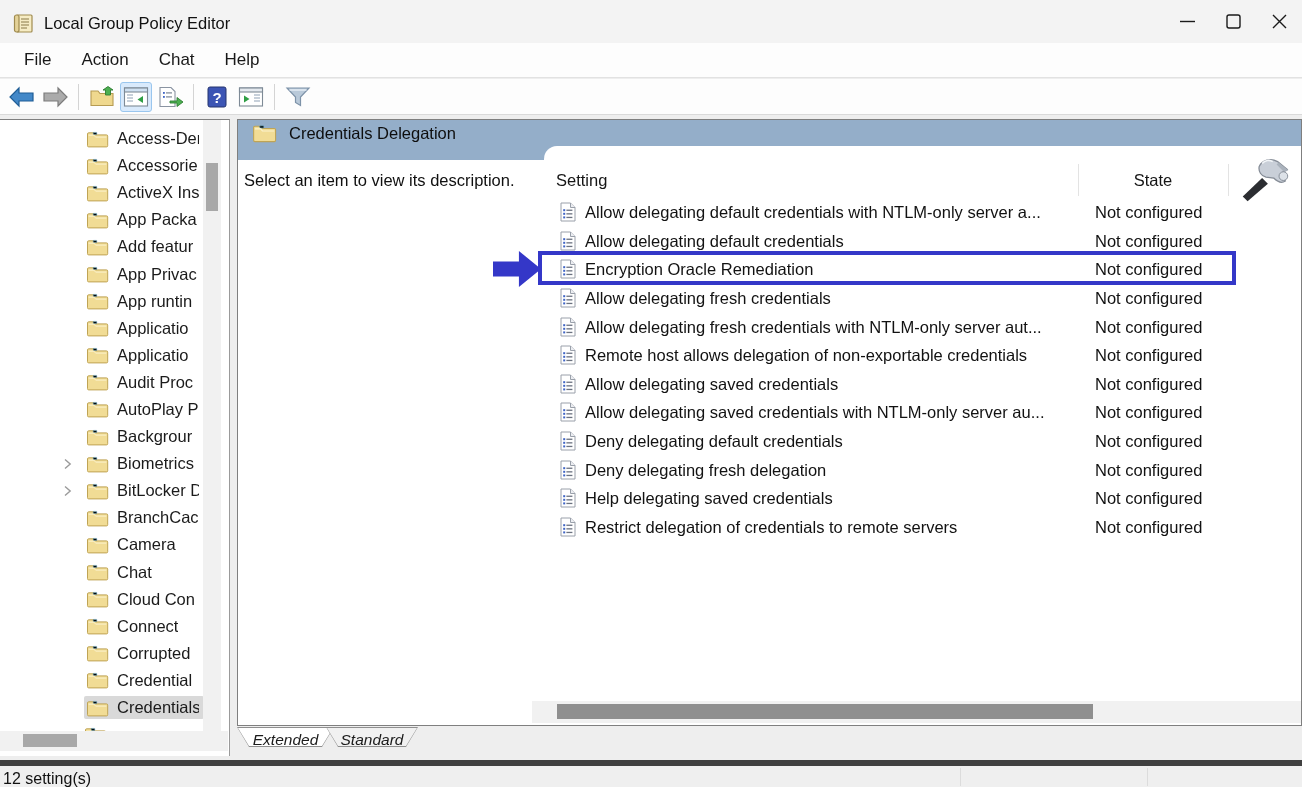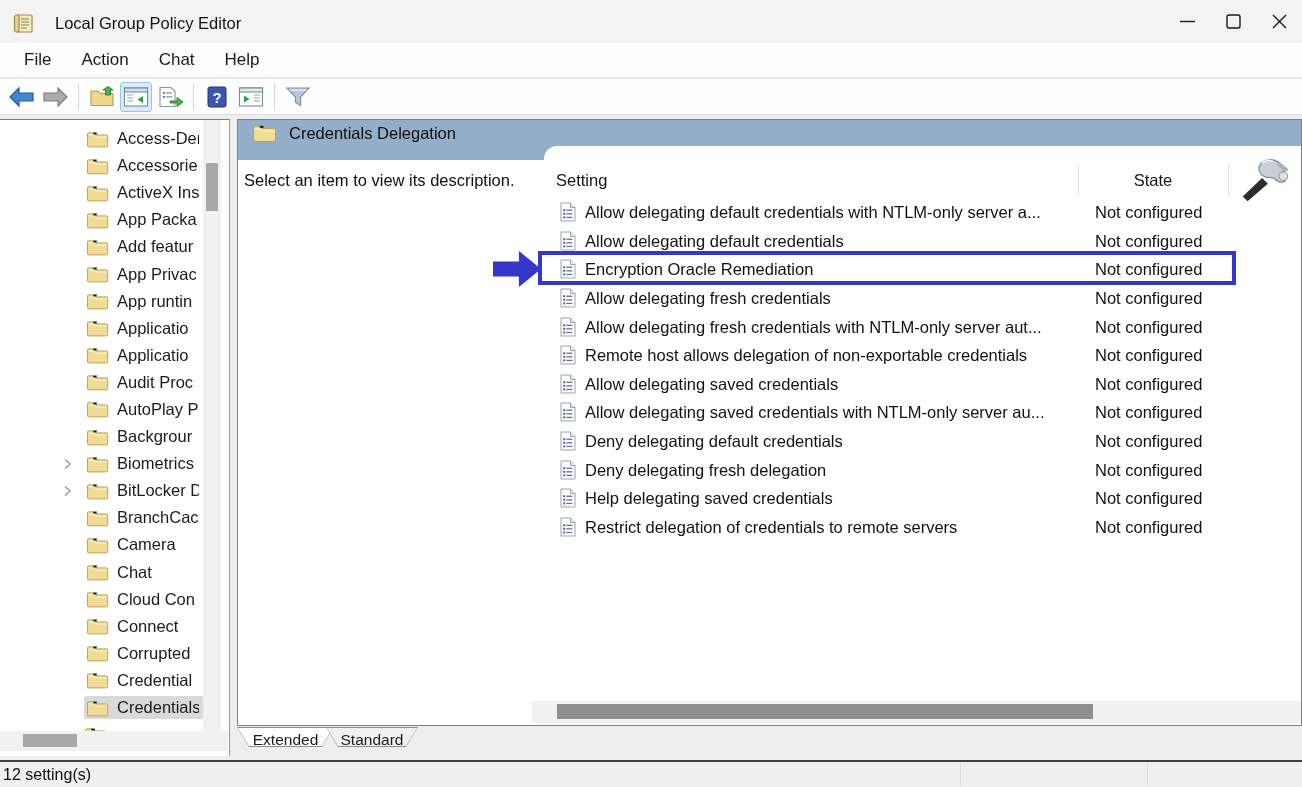"Local Group Policy Editor" .titlebar { gap: 11px -> none }
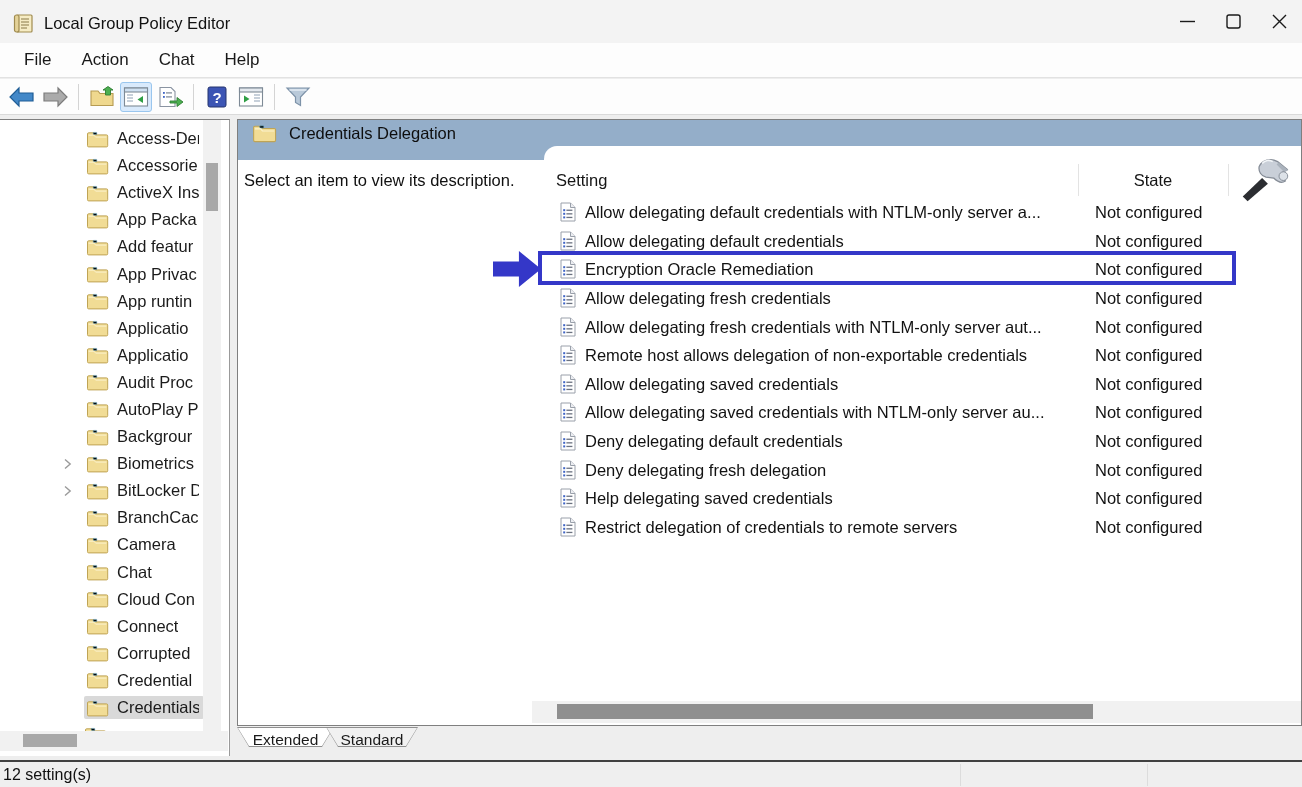"Extended" .tab { font-style: none -> italic }
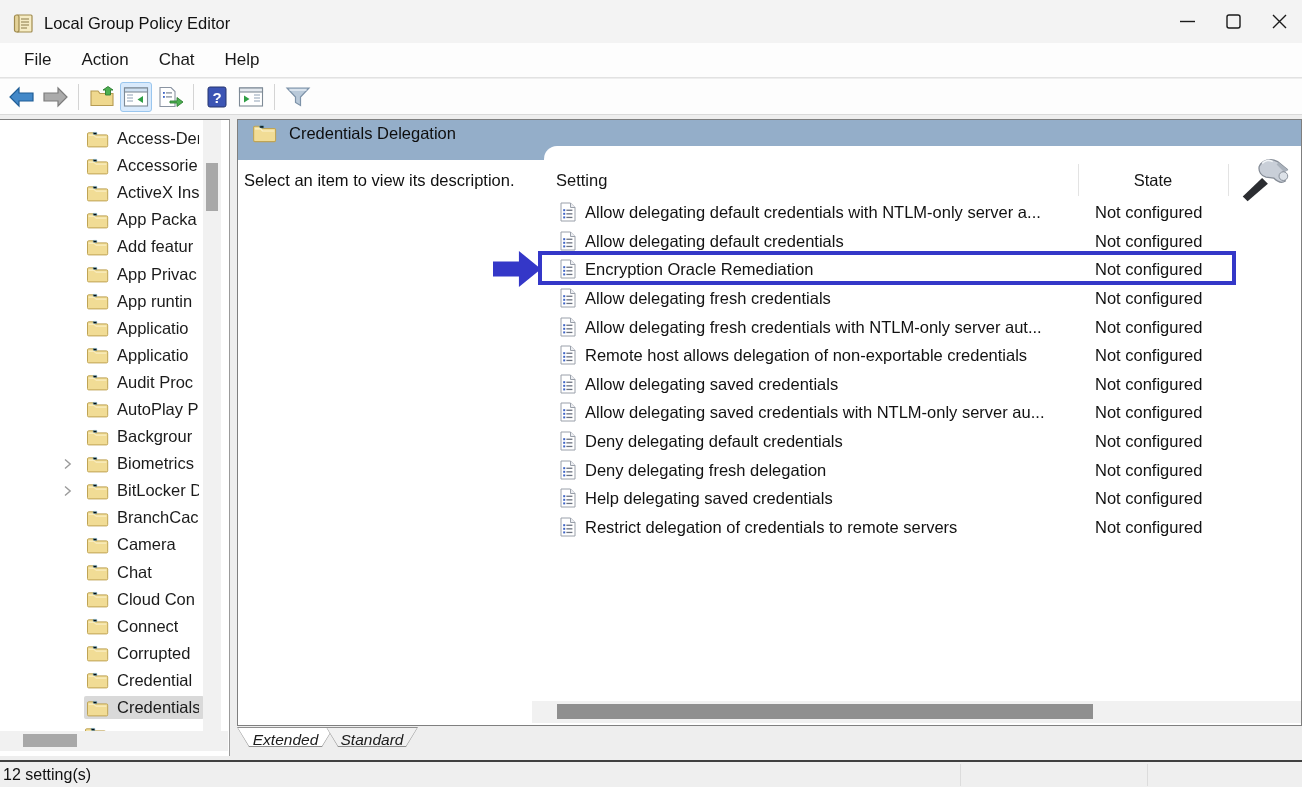"12 setting(s)" .statusbar { border-top: 2px solid #404040 -> 6px solid #404040 }
